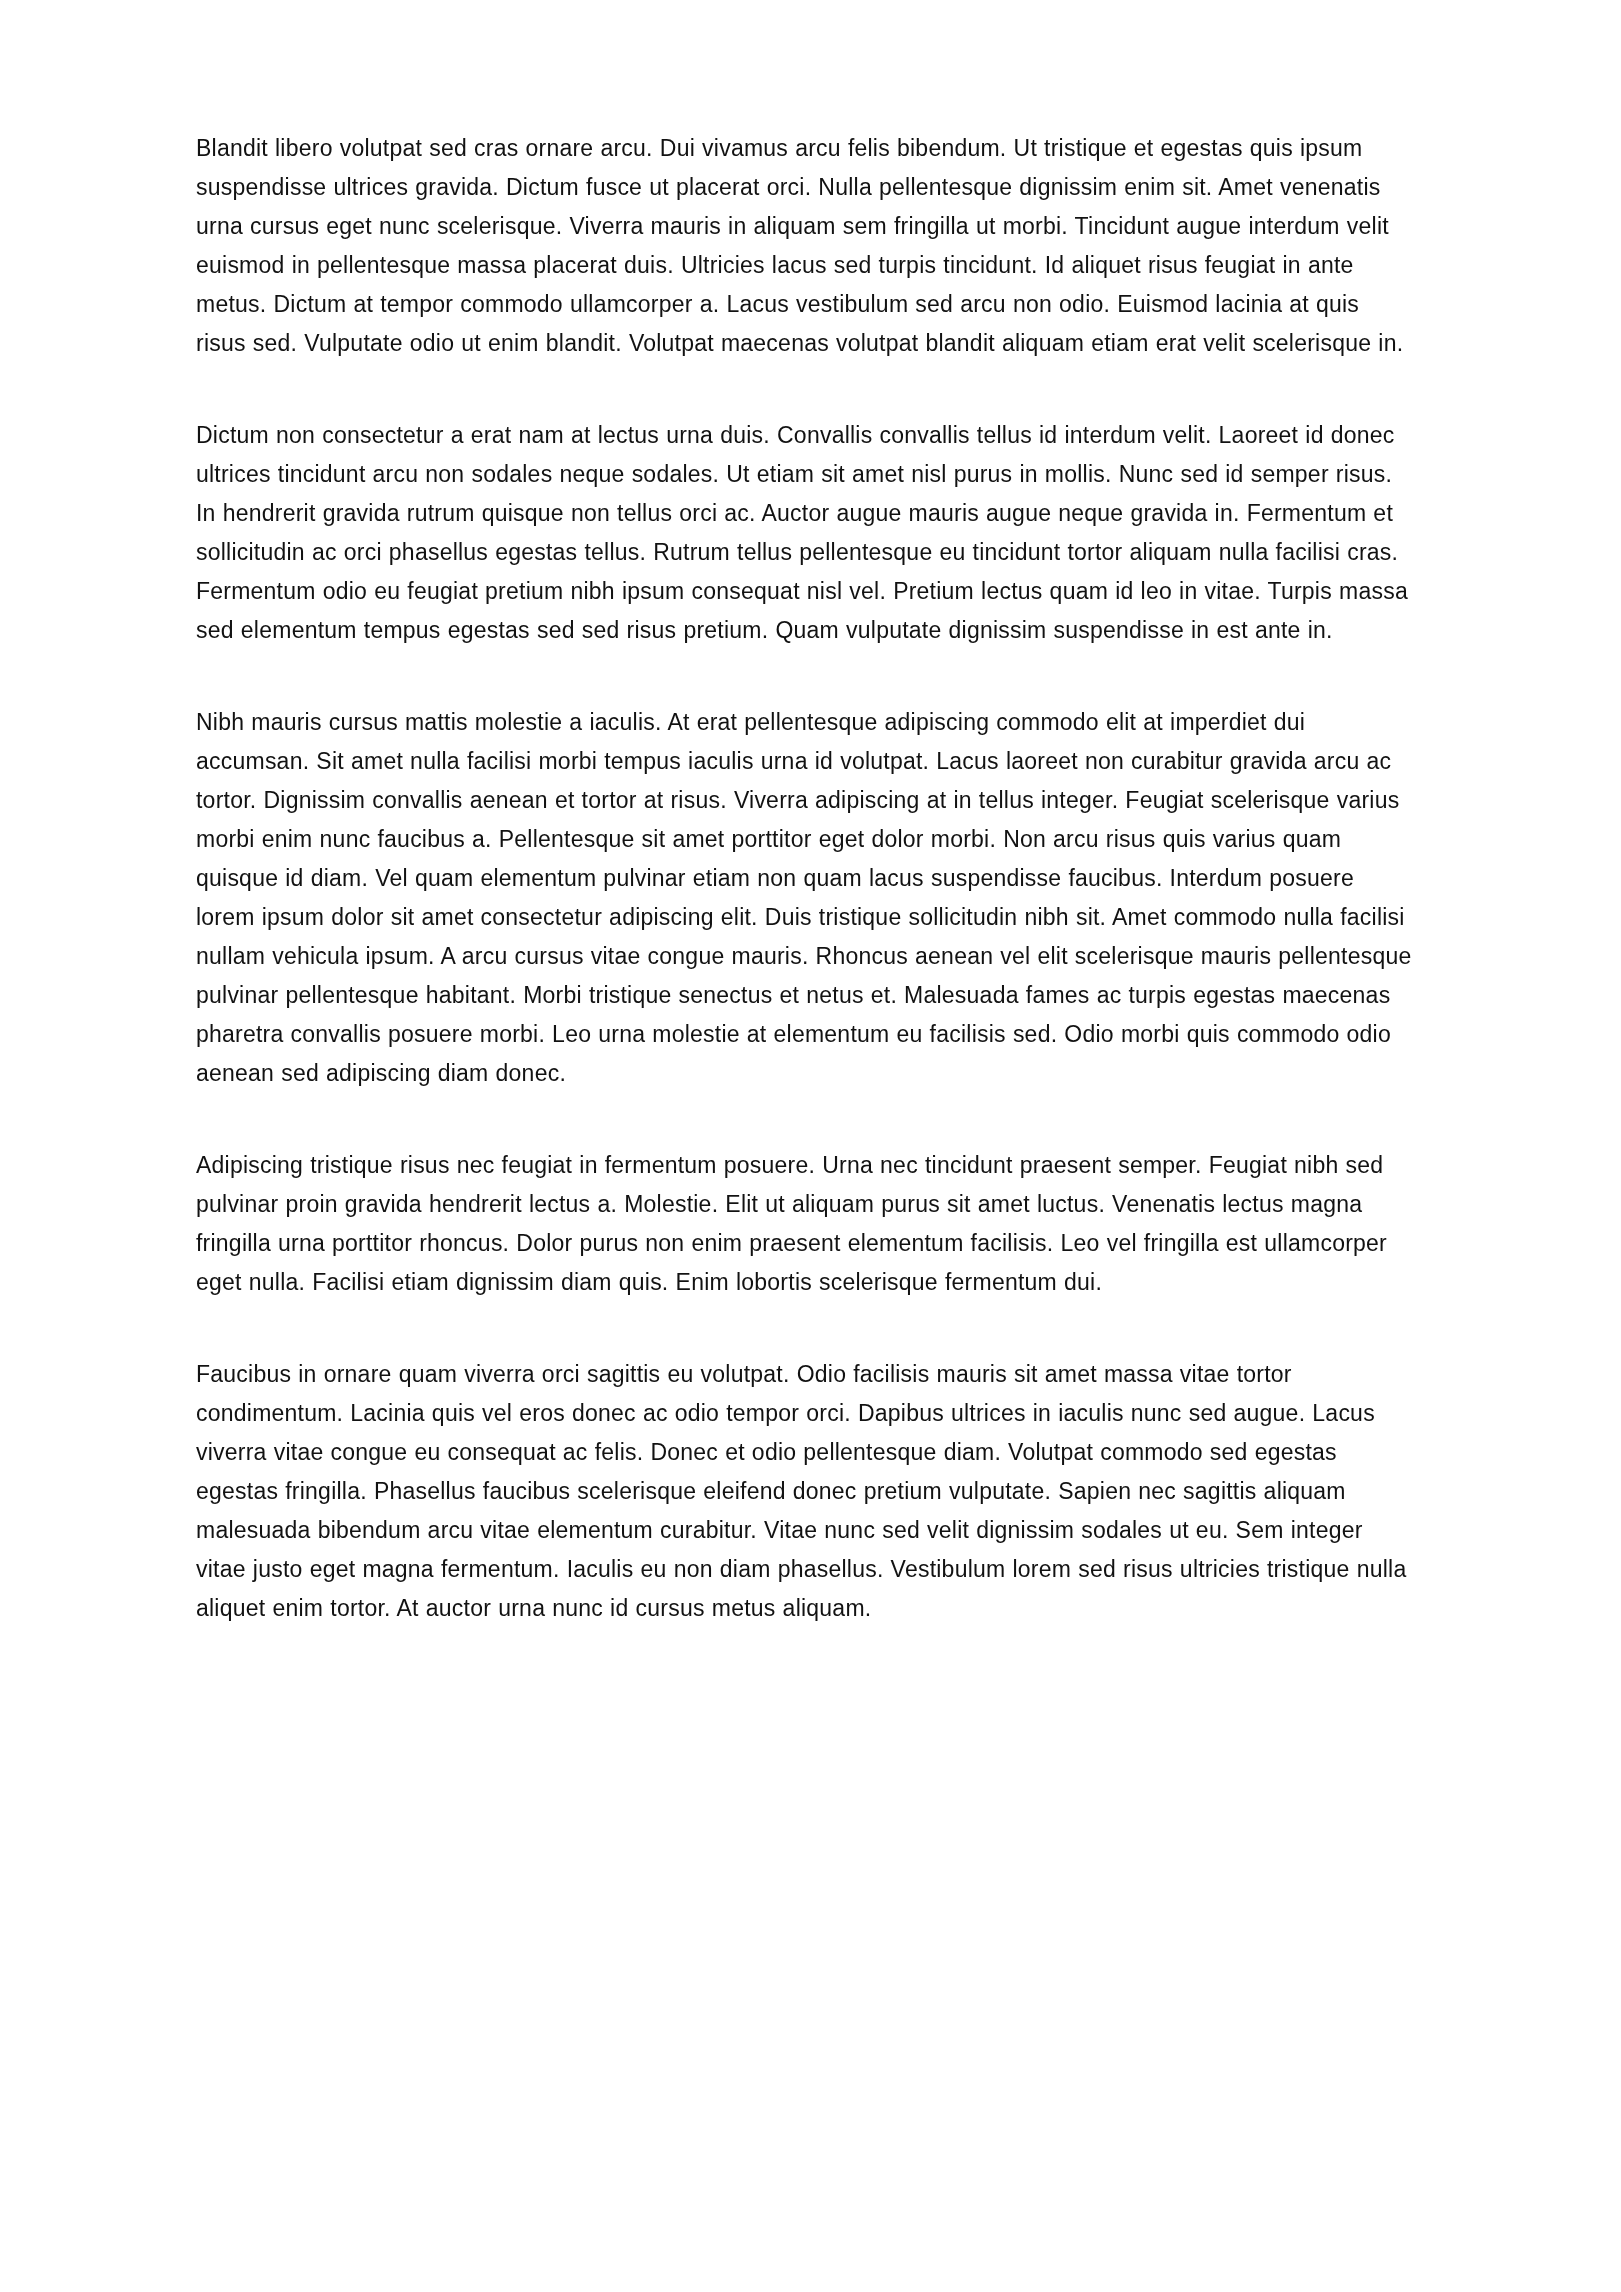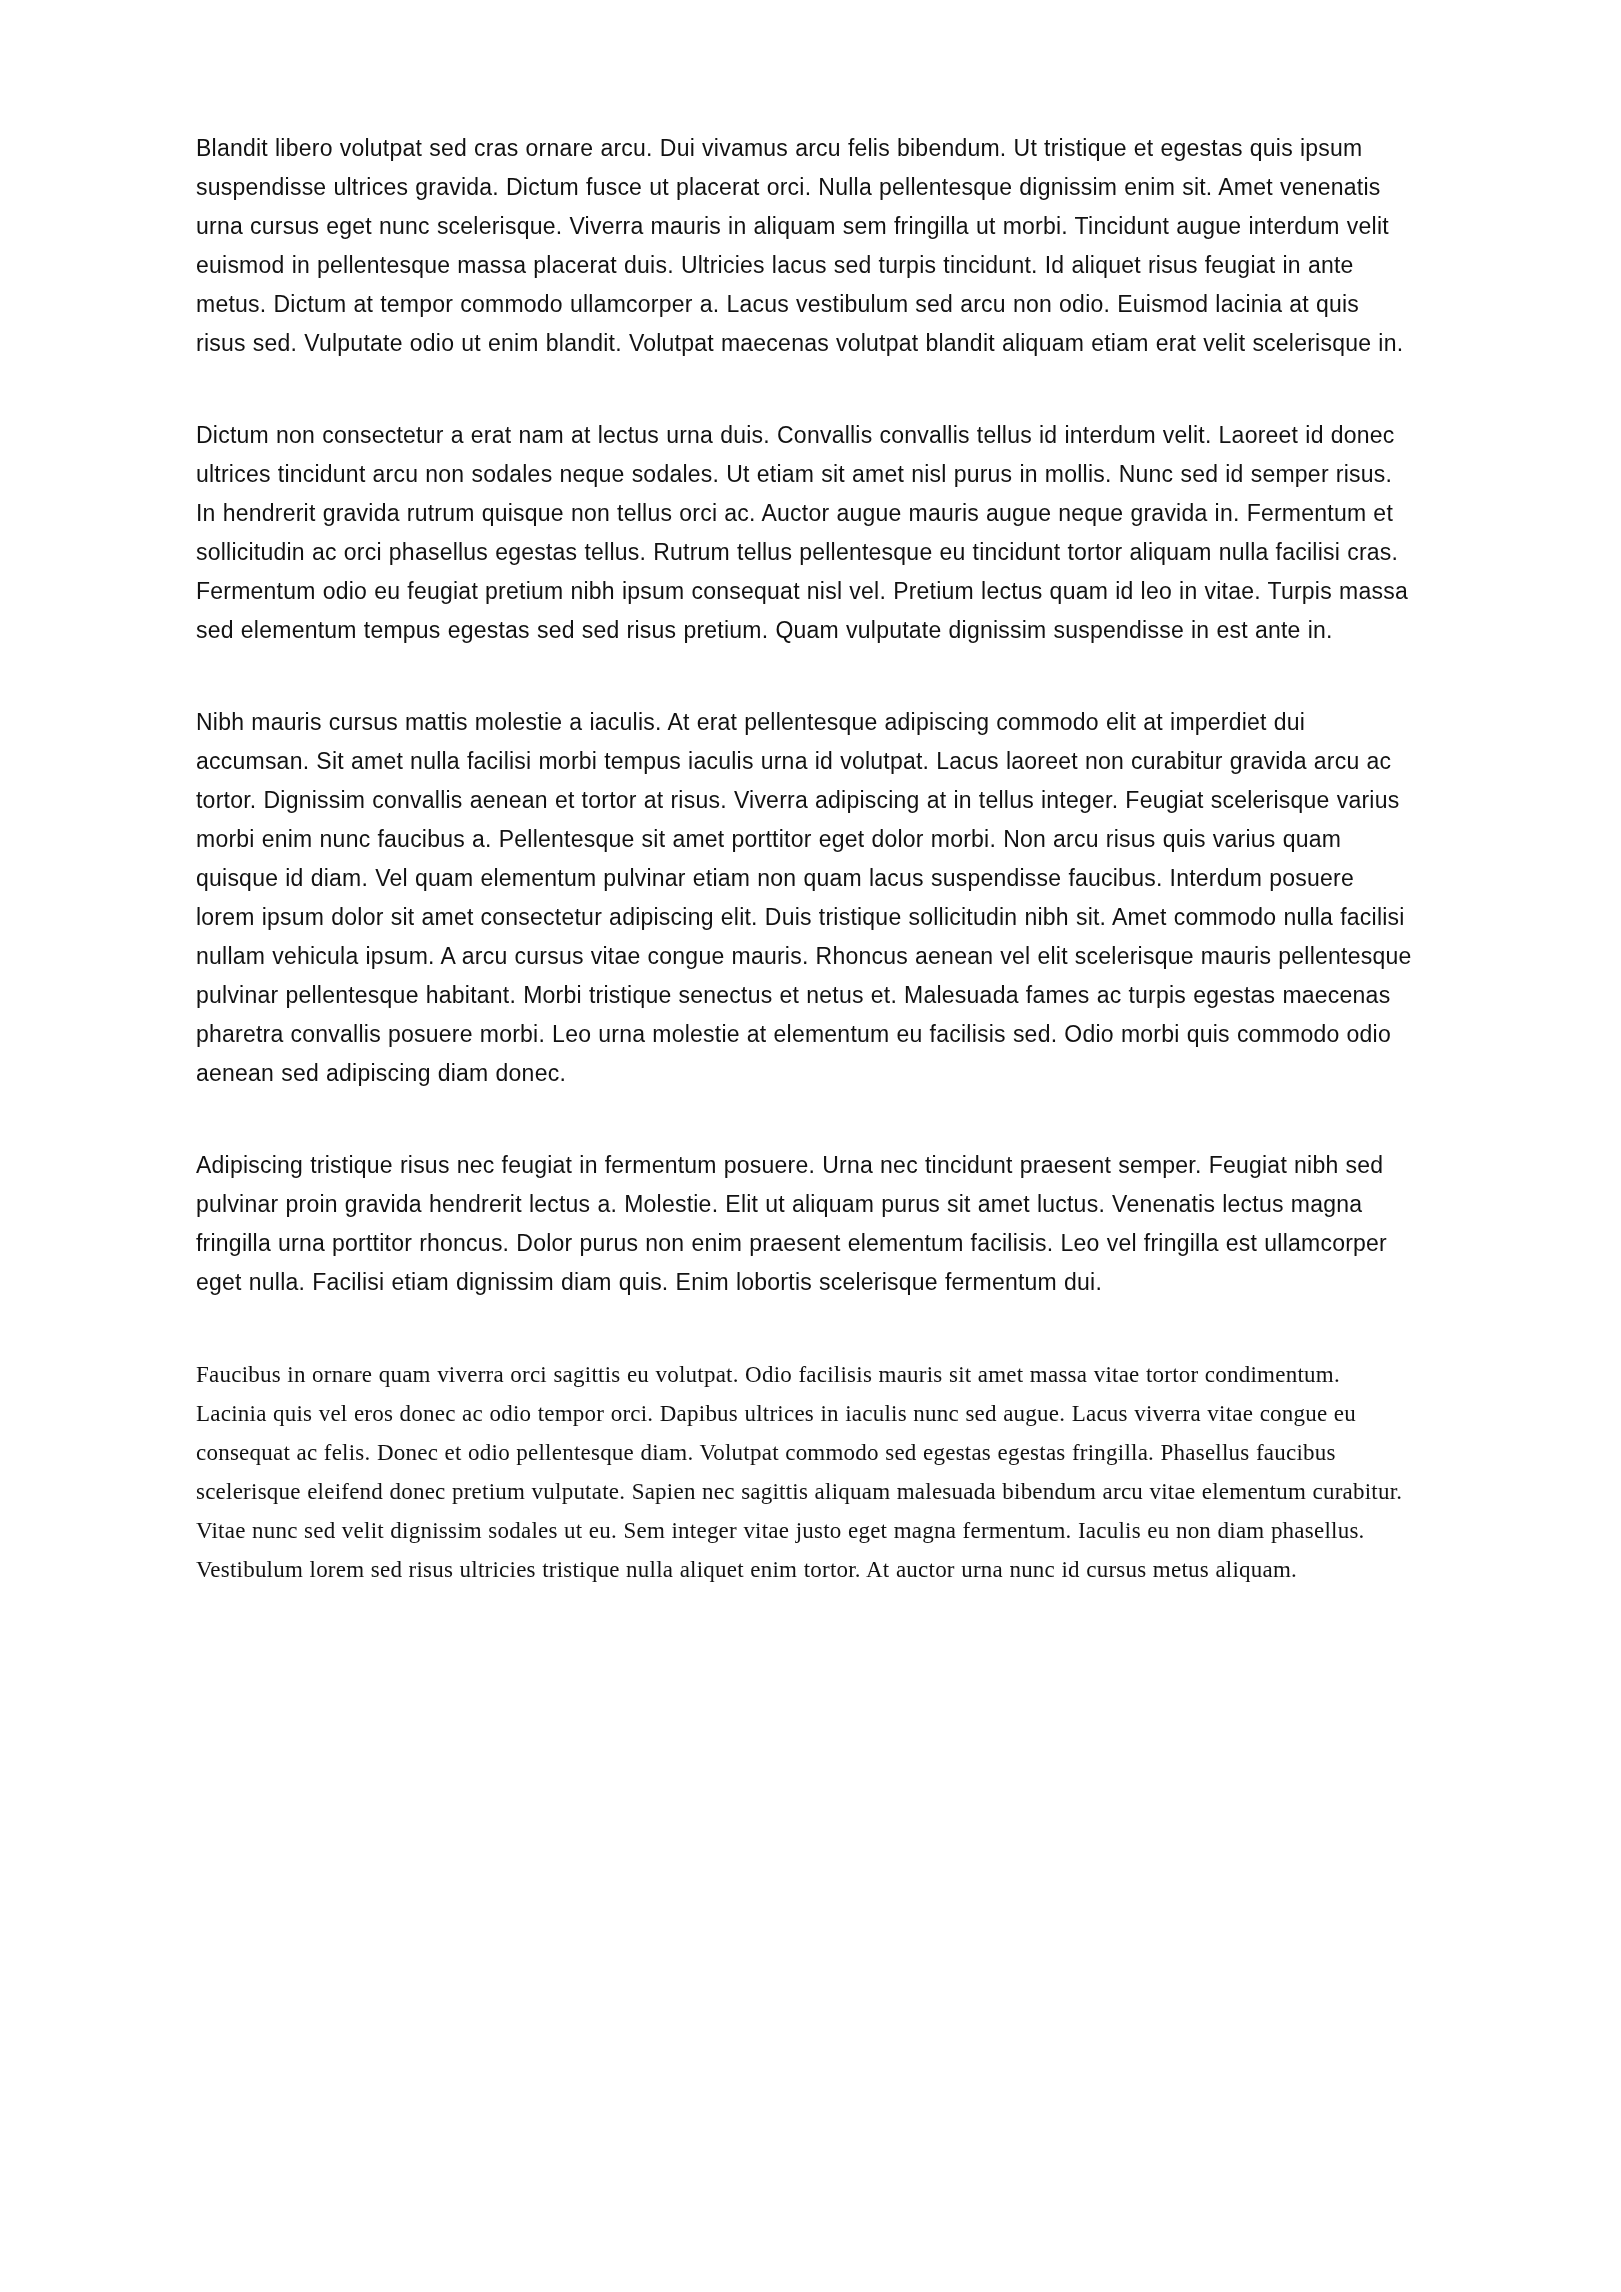"Faucibus in ornare quam viverra" .para:last-child { font-family: Liberation Serif, serif -> none }
